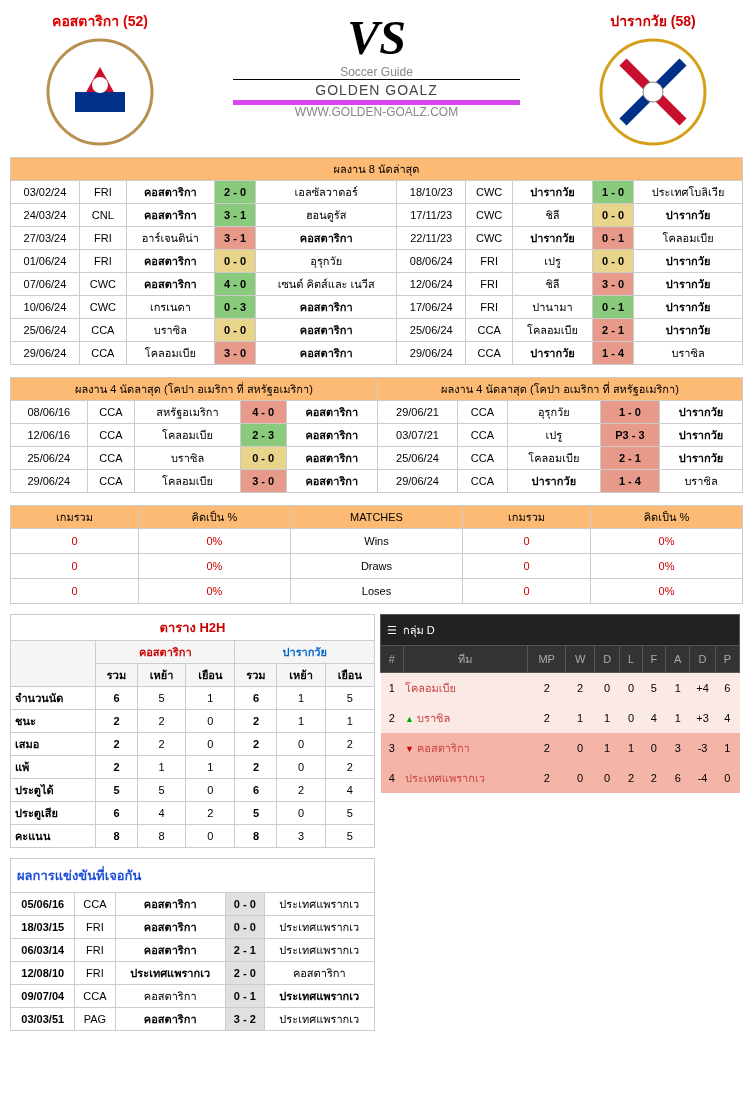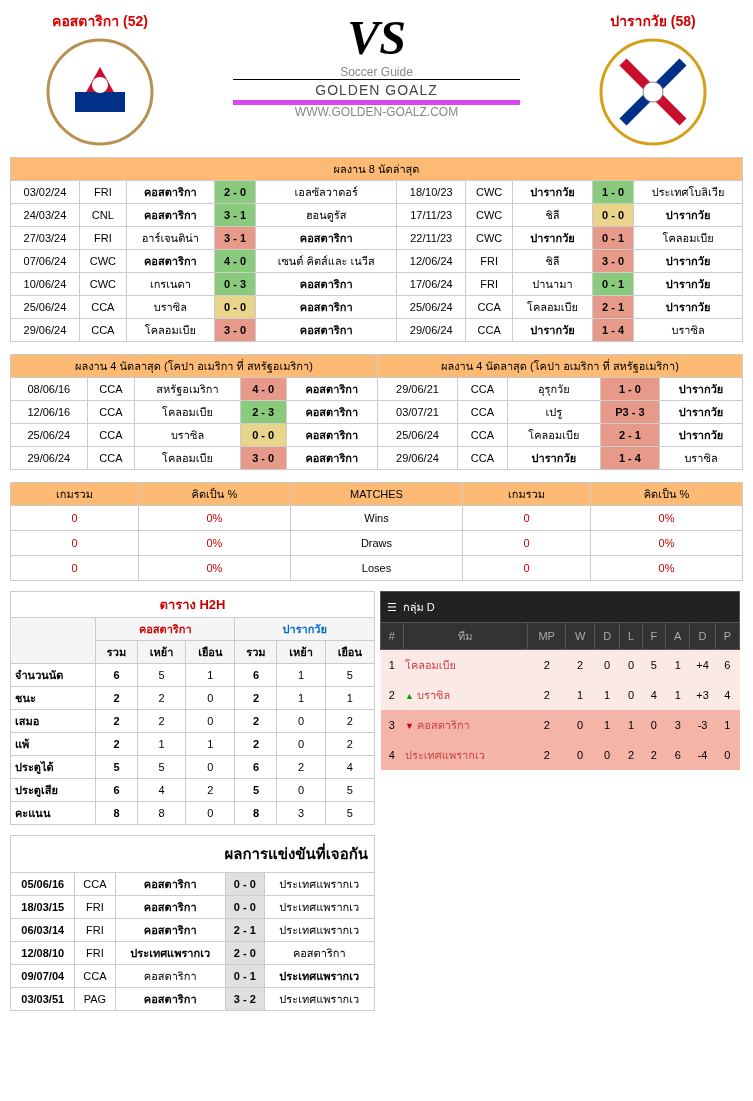"01/06/24" tr { html: none -> <tr> <td>01/06/24</td> <td>FRI</td> <td>คอสตาริกา</td> <td>0 - 0</td> <td>อุรุกวัย</td> <td>08/06/24</td> <td>FRI</td> <td>เปรู</td> <td>0 - 0</td> <td>ปารากวัย</td> </tr> }
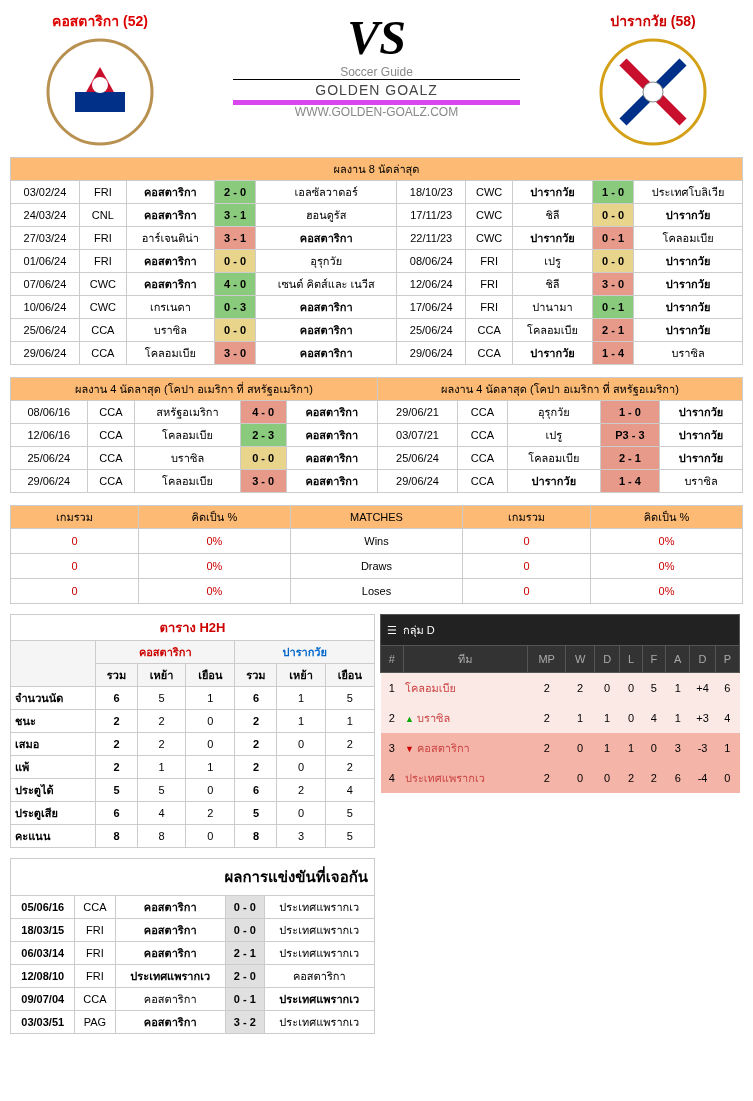"ผลการแข่งขันที่เจอกัน" .encounters-title { color: #000000 -> #1d4ed8; font-size: 15px -> 13px; text-align: right -> left }
